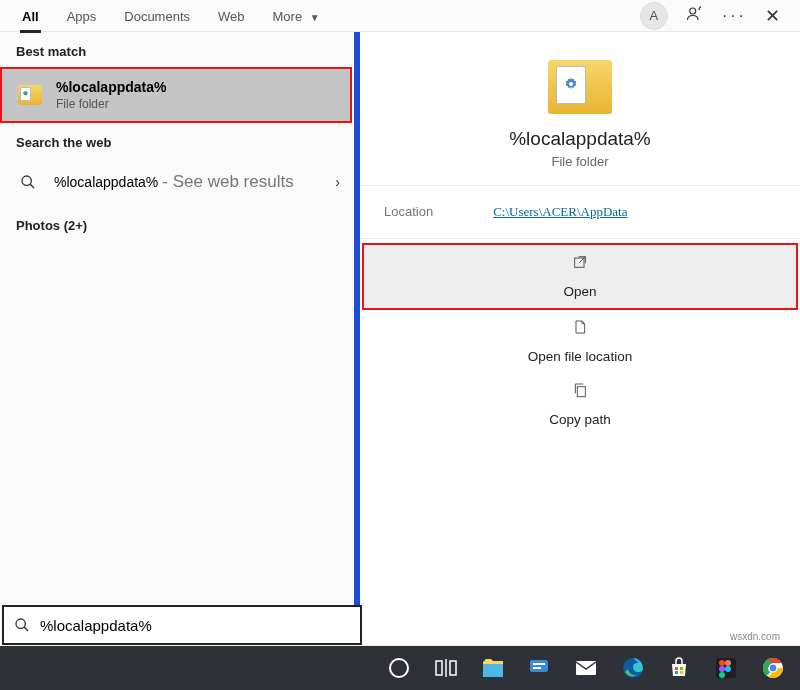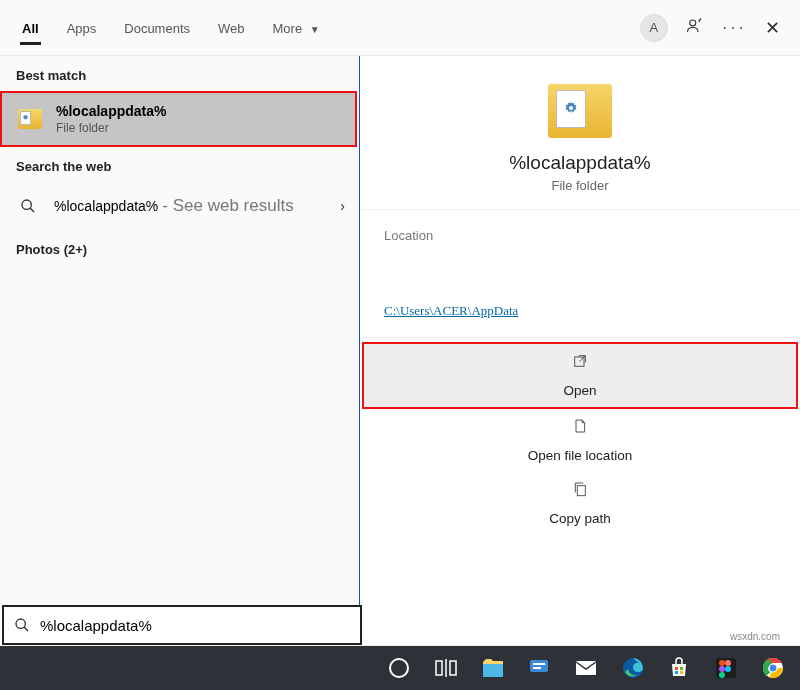"All" .tabs-row { height: 56px -> 32px }
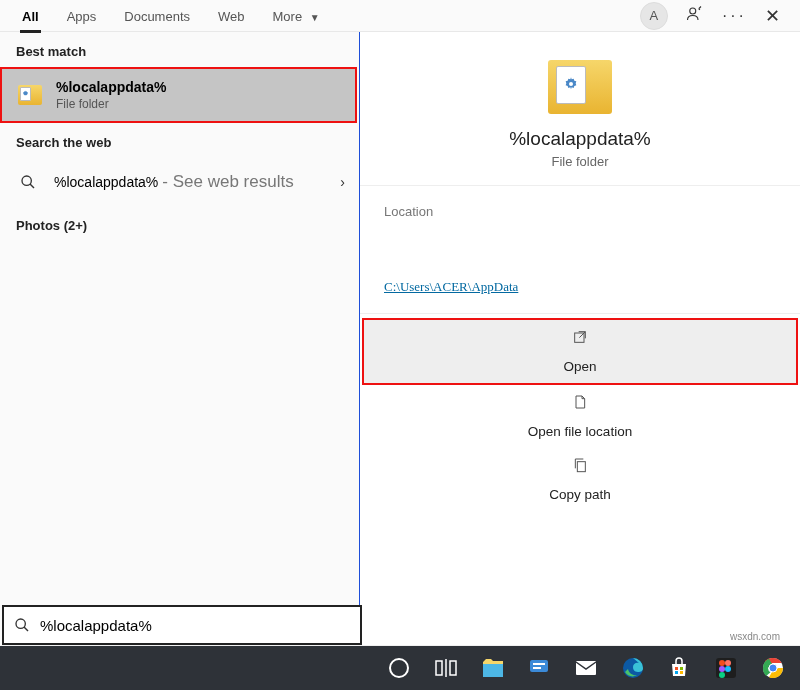"Best match" .left-col { border-right: 1px solid #1d4ed8 -> 6px solid #1d4ed8 }
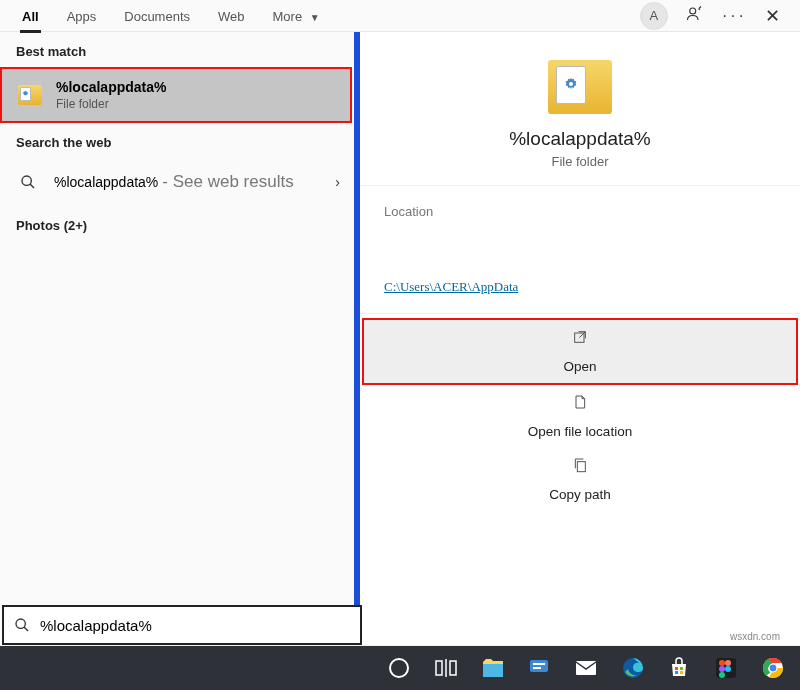"Location" .meta-row { flex-direction: column -> none }
